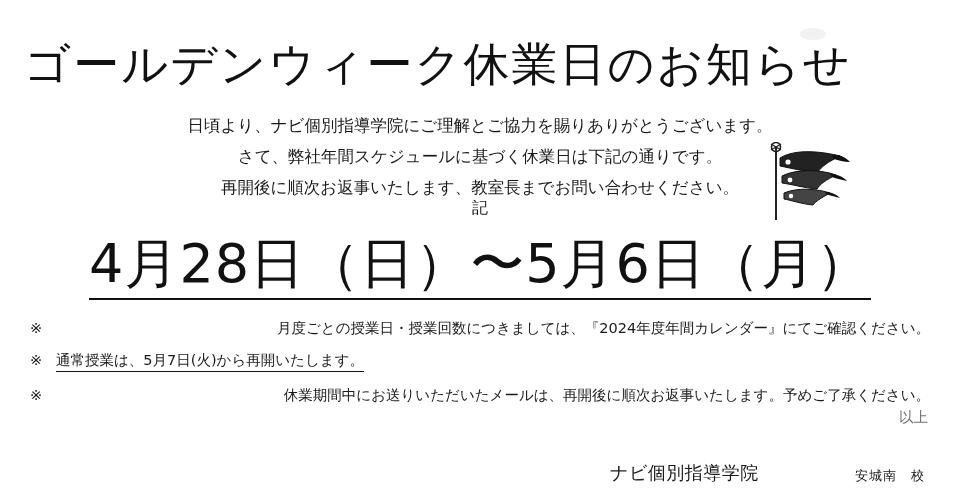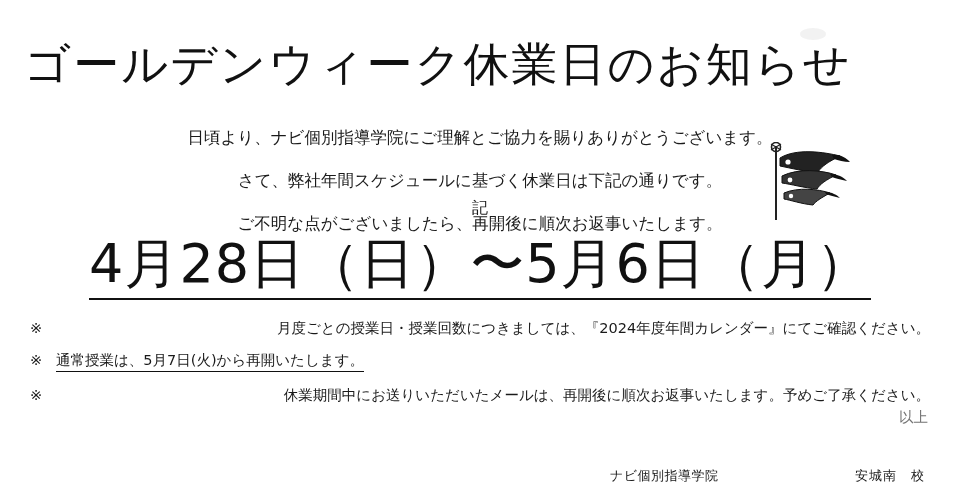"日頃より、ナビ個別指導学院にご理解とご協力を賜りありがとうございます。" .intro div { margin: 16px -> 4px }
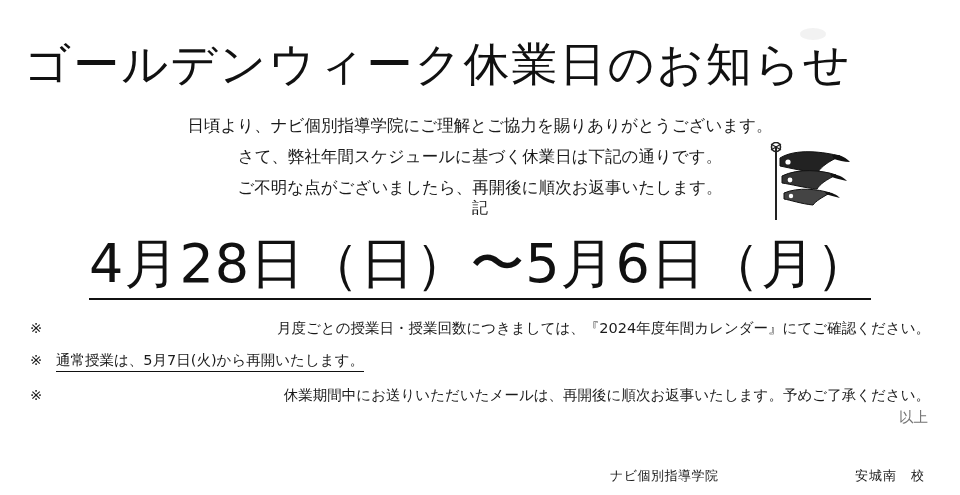"ご不明な点がございましたら、再開後に順次お返事いたします。" div { text: ご不明な点がございましたら、再開後に順次お返事いたします -> 再開後に順次お返事いたします、教室長までお問い合わせください }
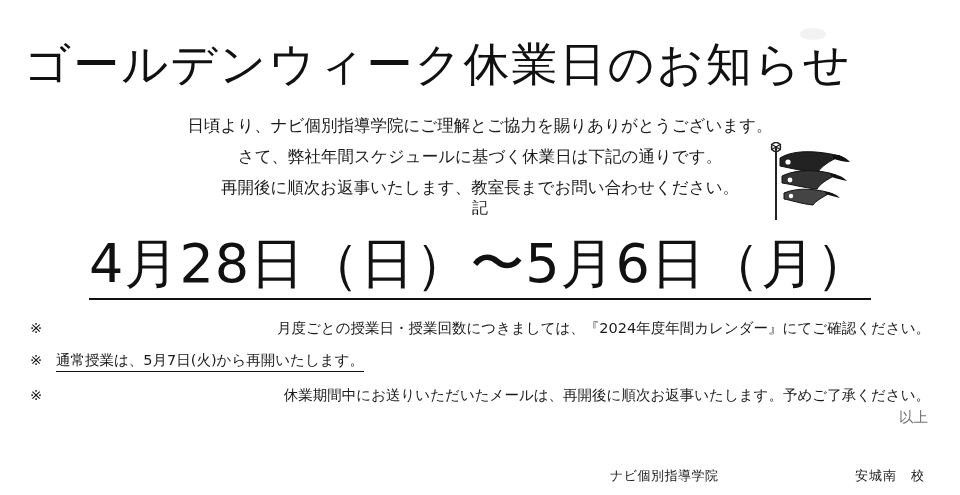"ナビ個別指導学院" .footer-school { font-size: 13px -> 18px }
